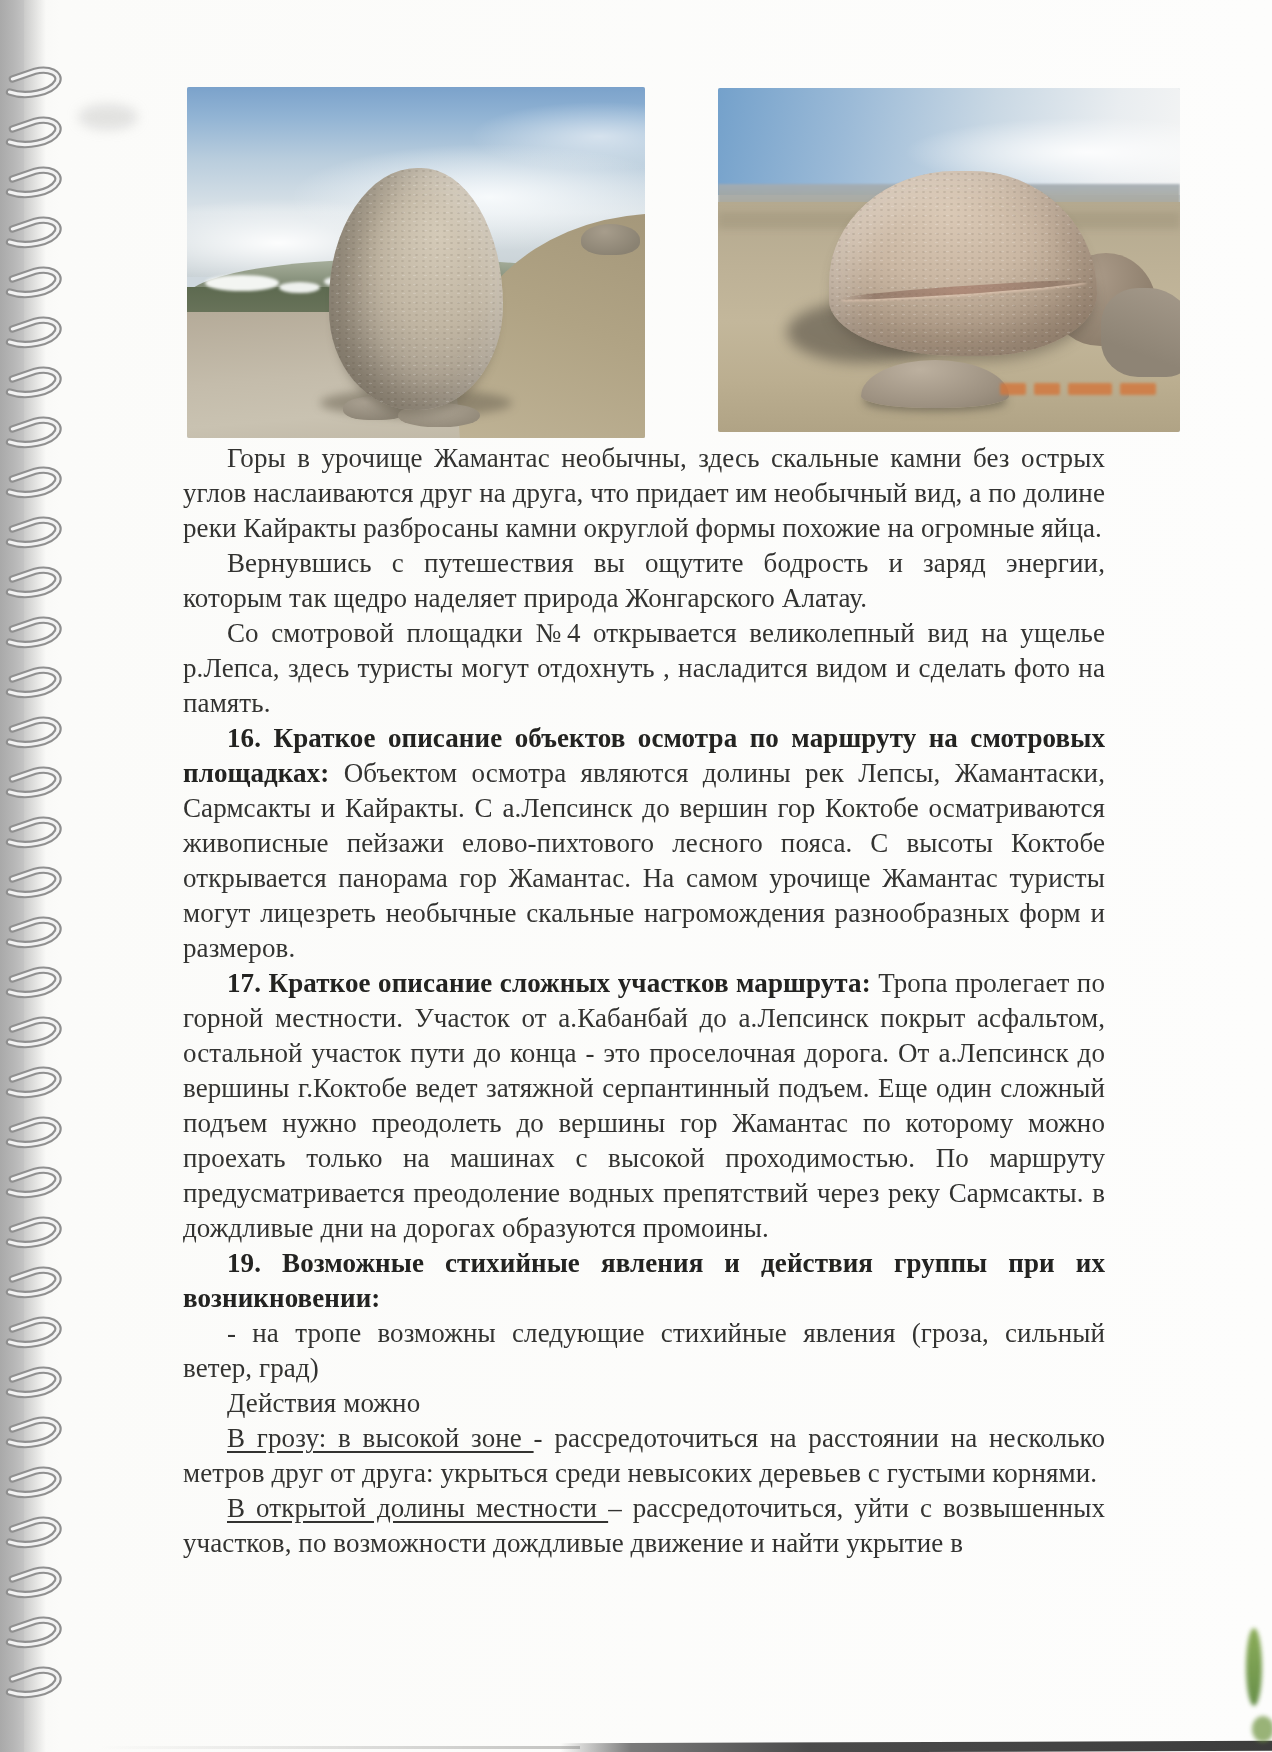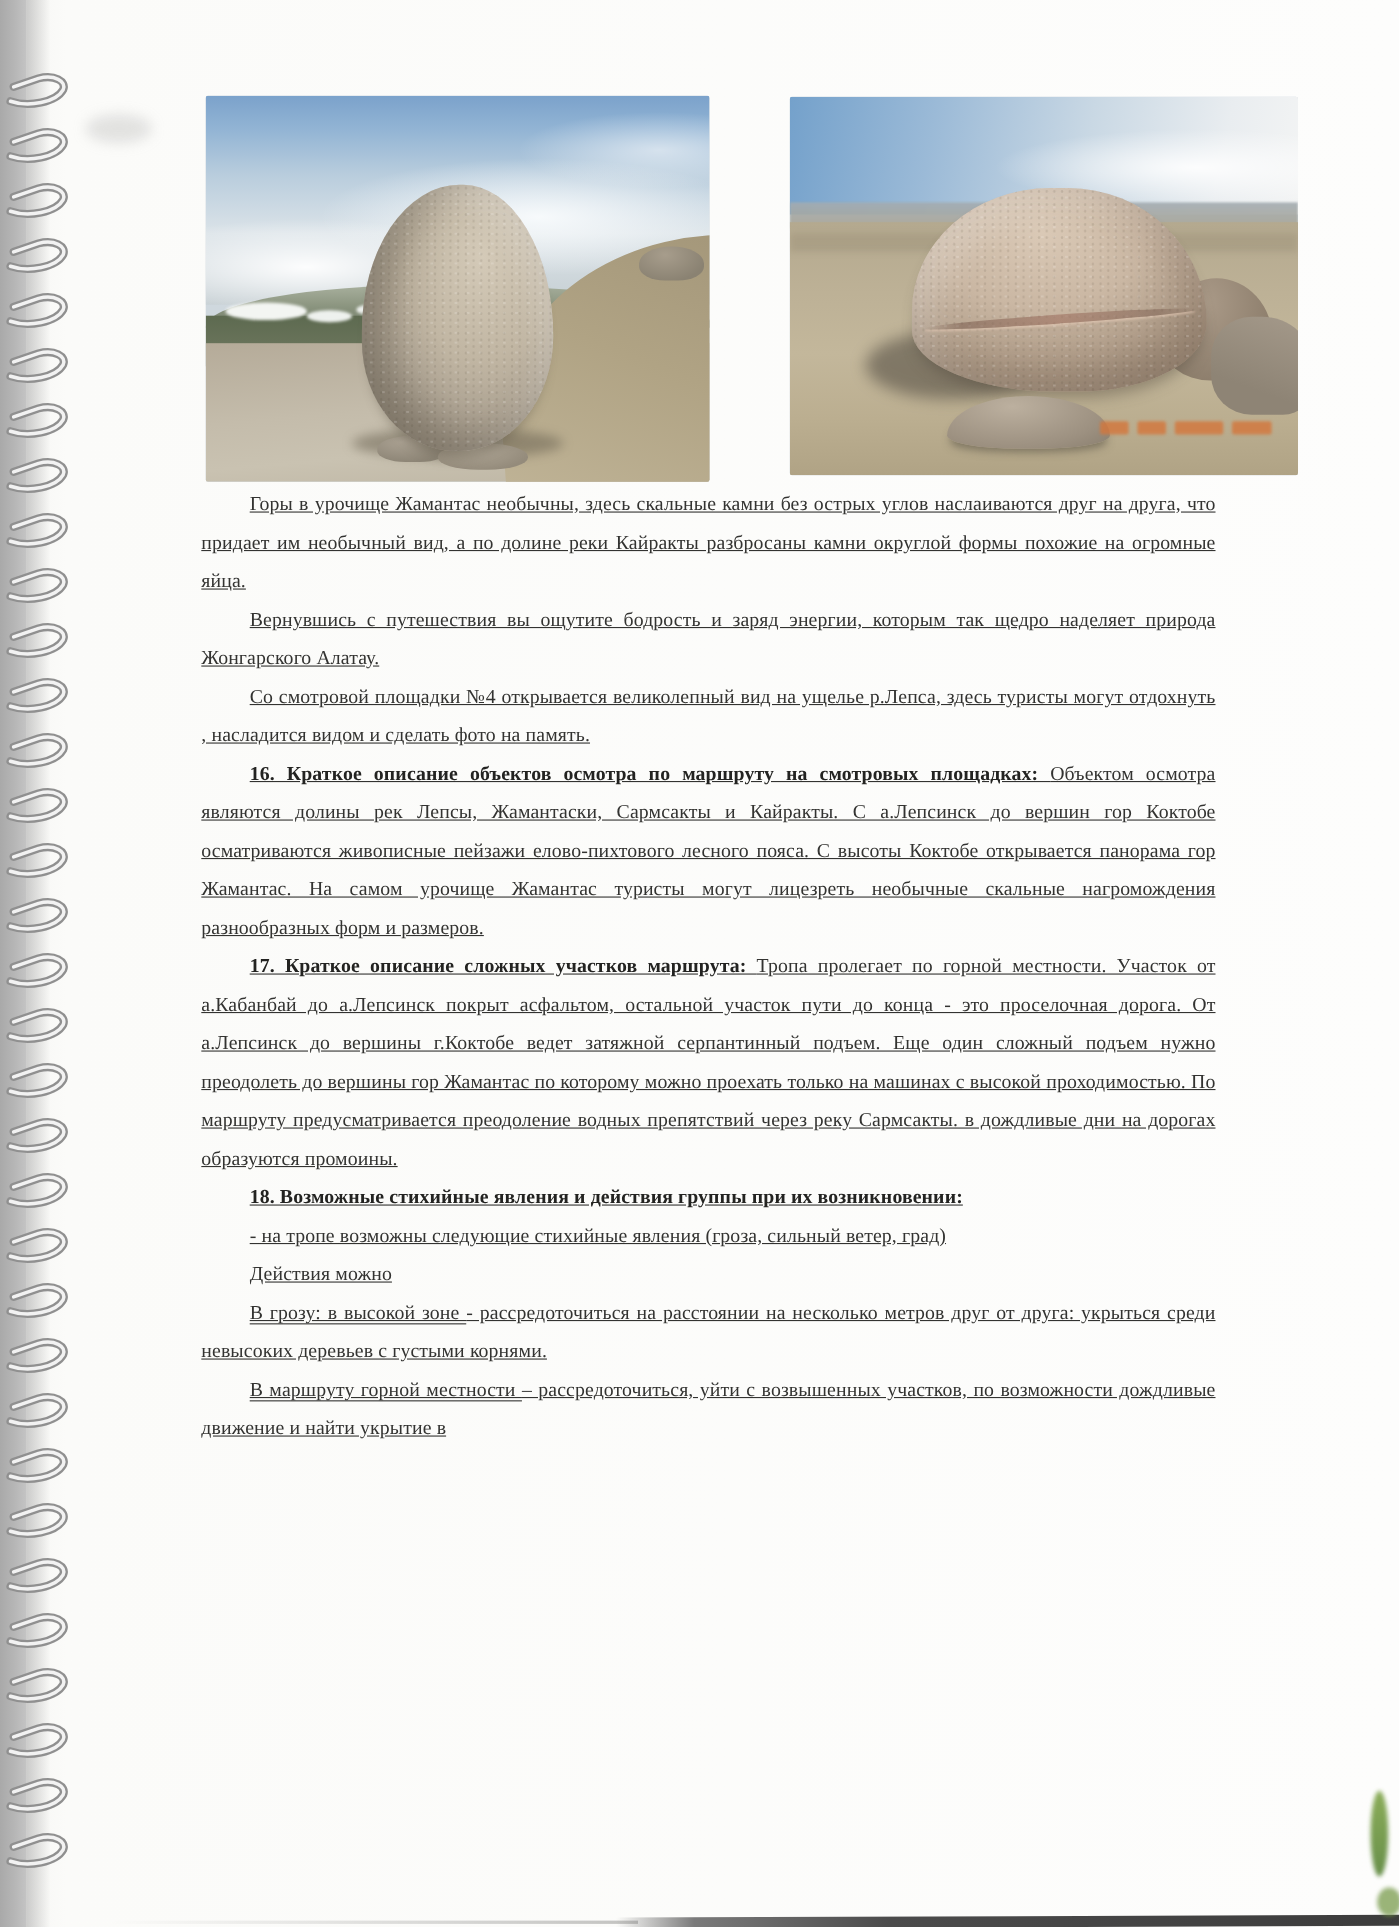"Горы в урочище Жамантас необычны," .doc { font-size: 18px -> 27px; text-decoration: underline -> none }
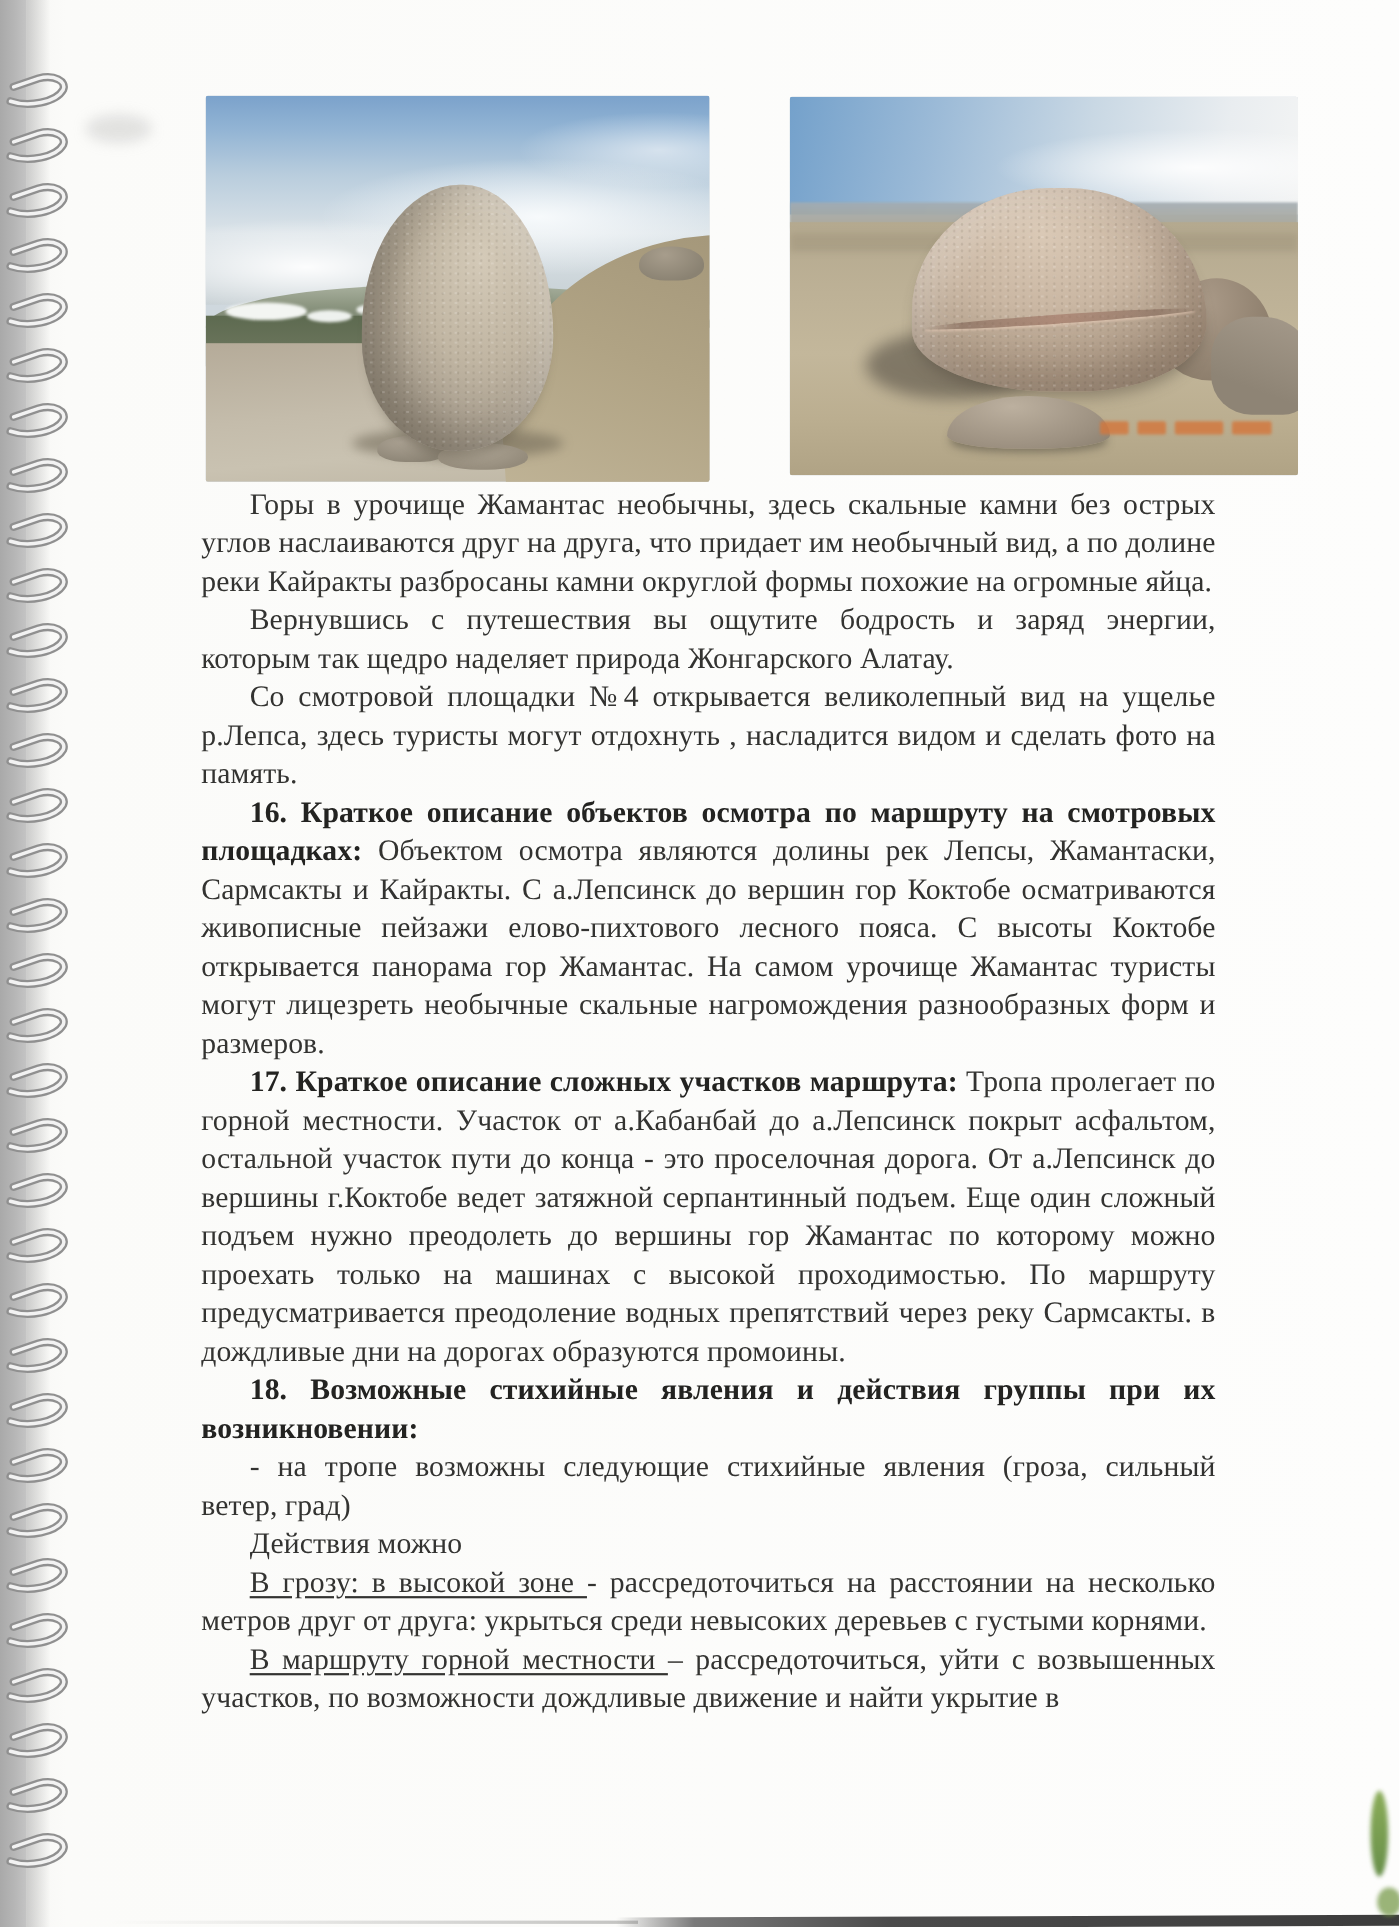"18. Возможные стихийные явления и" span.b { text: 18 -> 19 }
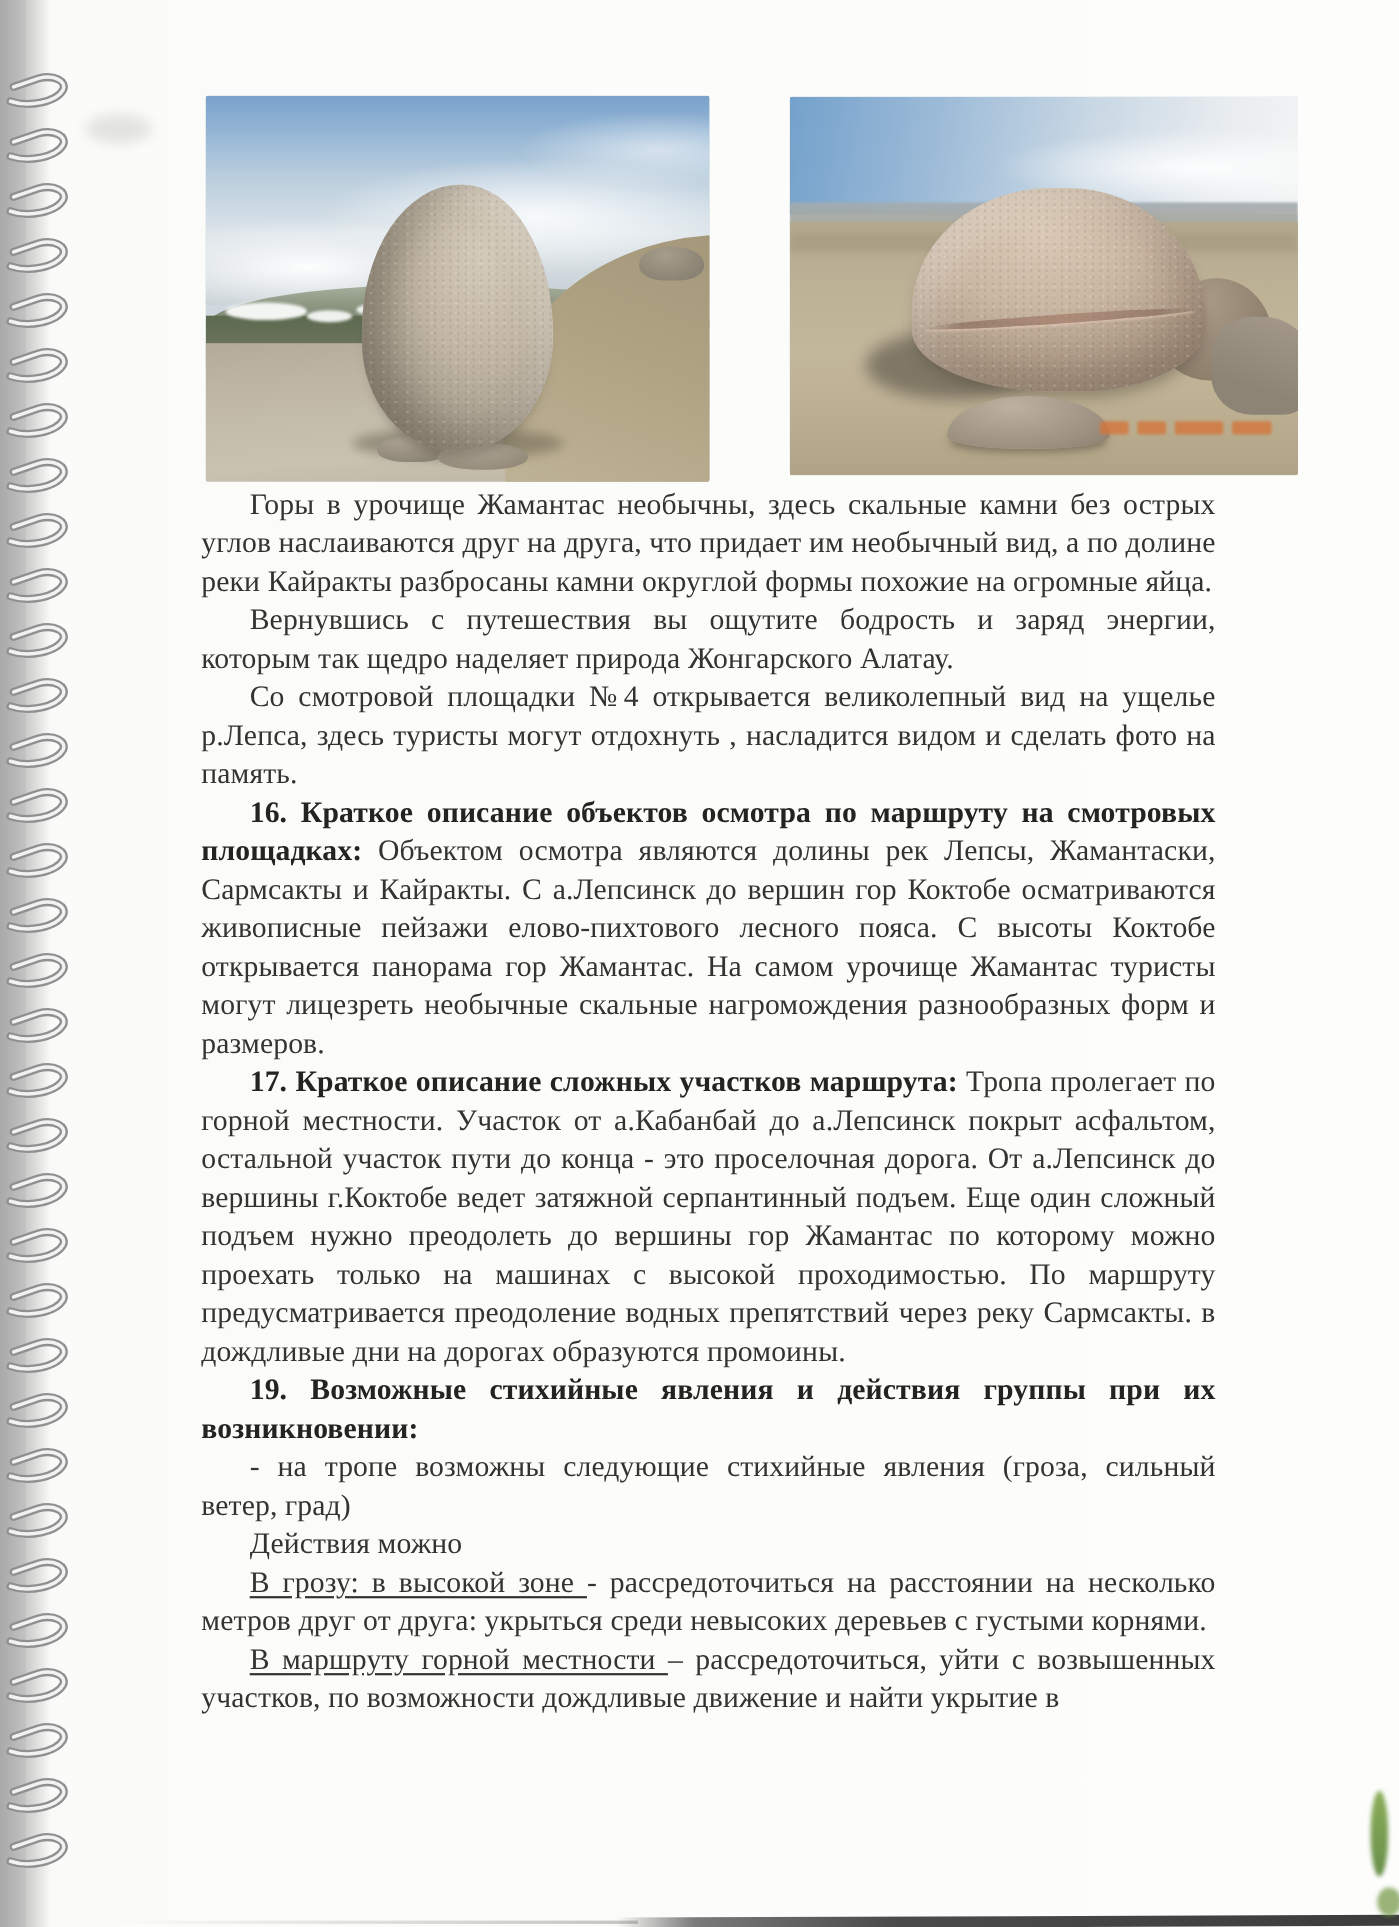"В маршруту горной местности" span.u { text: маршруту горной -> открытой долины }
